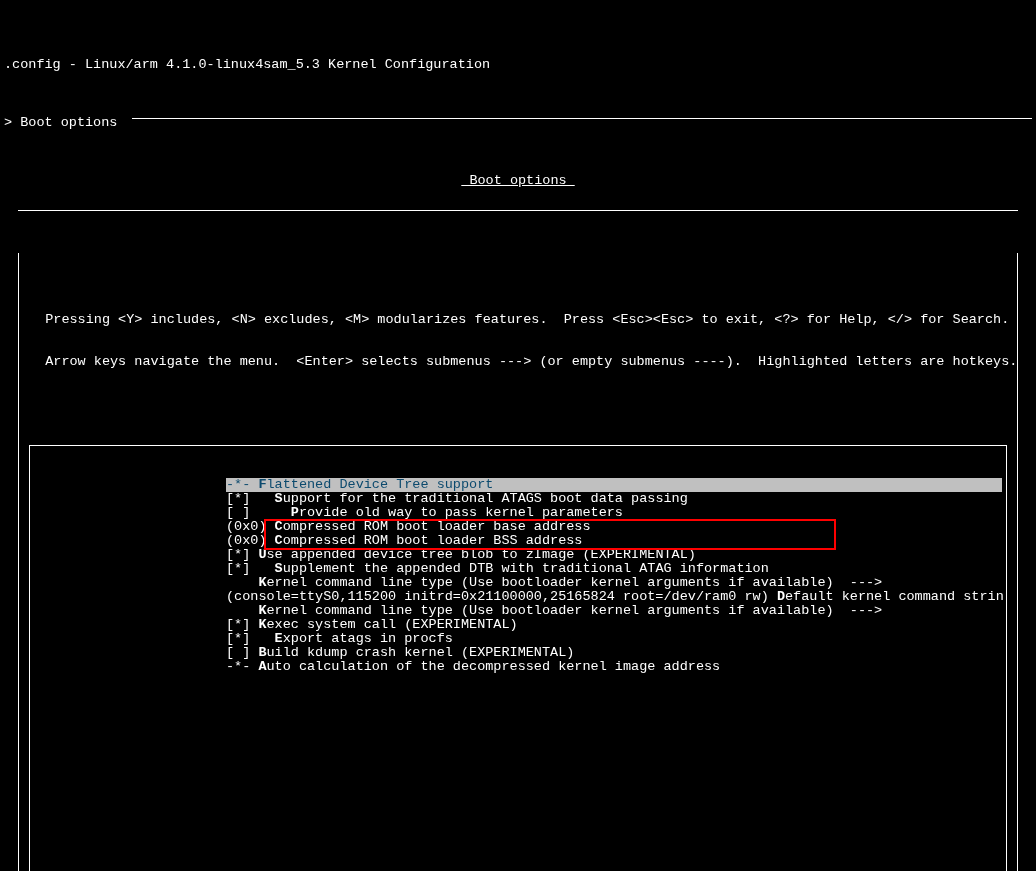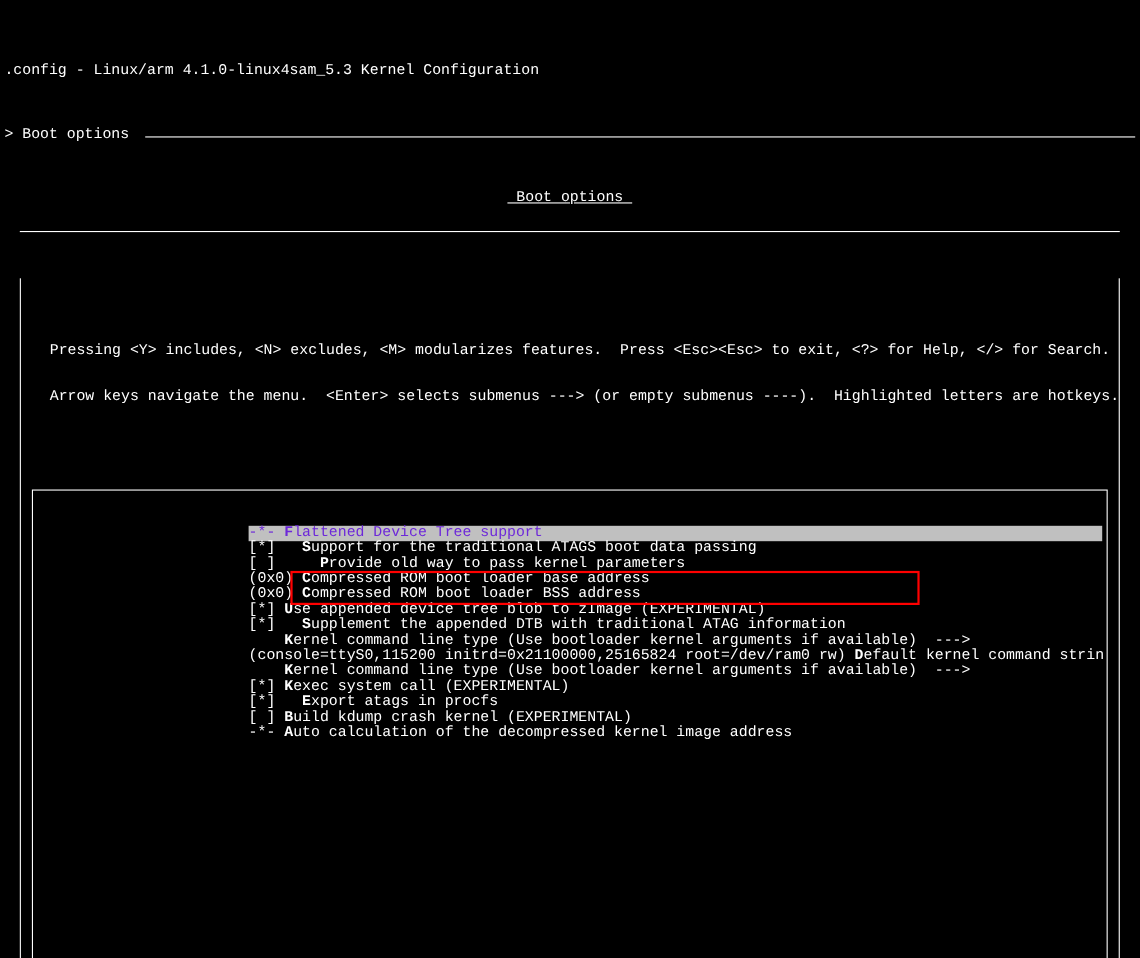"> Boot options" .bc-line { align-items: center -> flex-start }
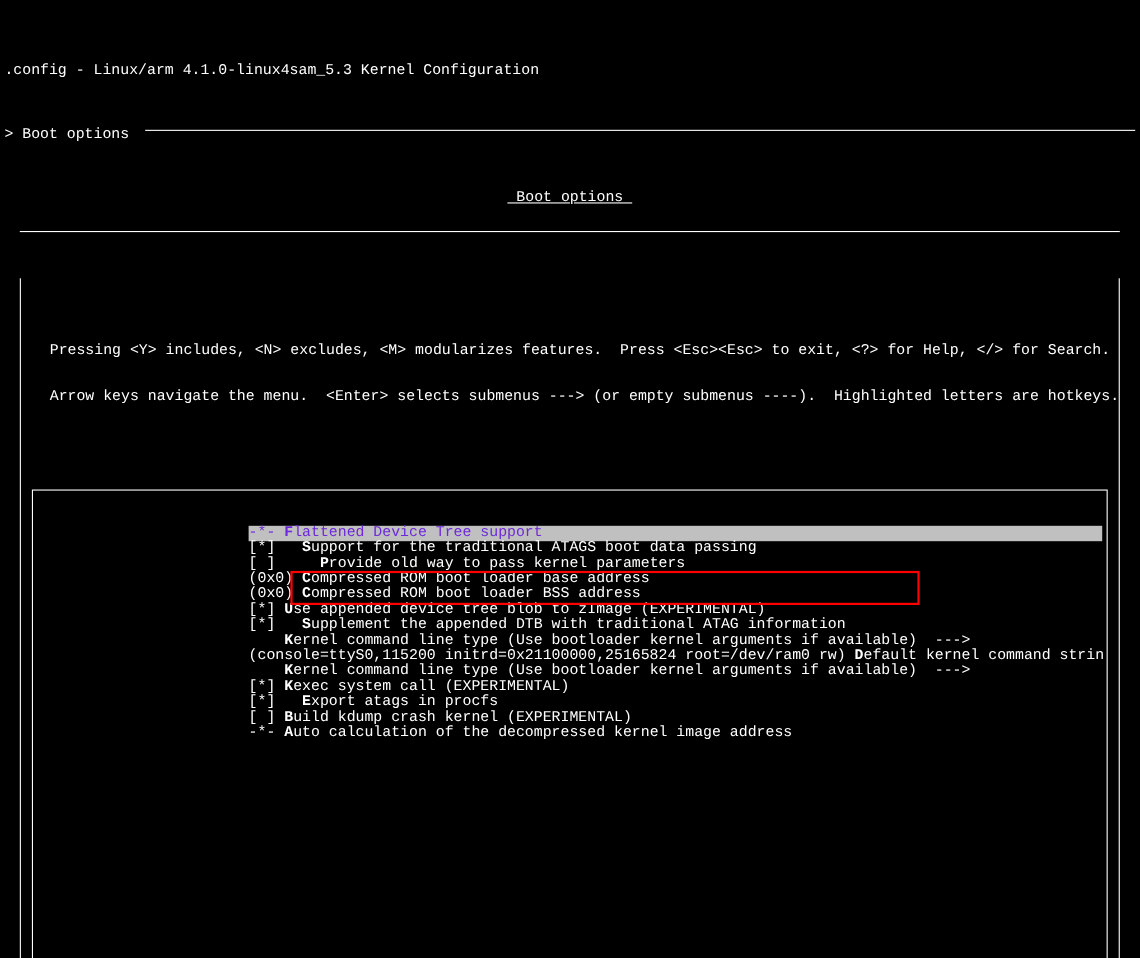"-*- Flattened Device Tree support" .item-selected { color: #6d28d9 -> #0c4a6e }
